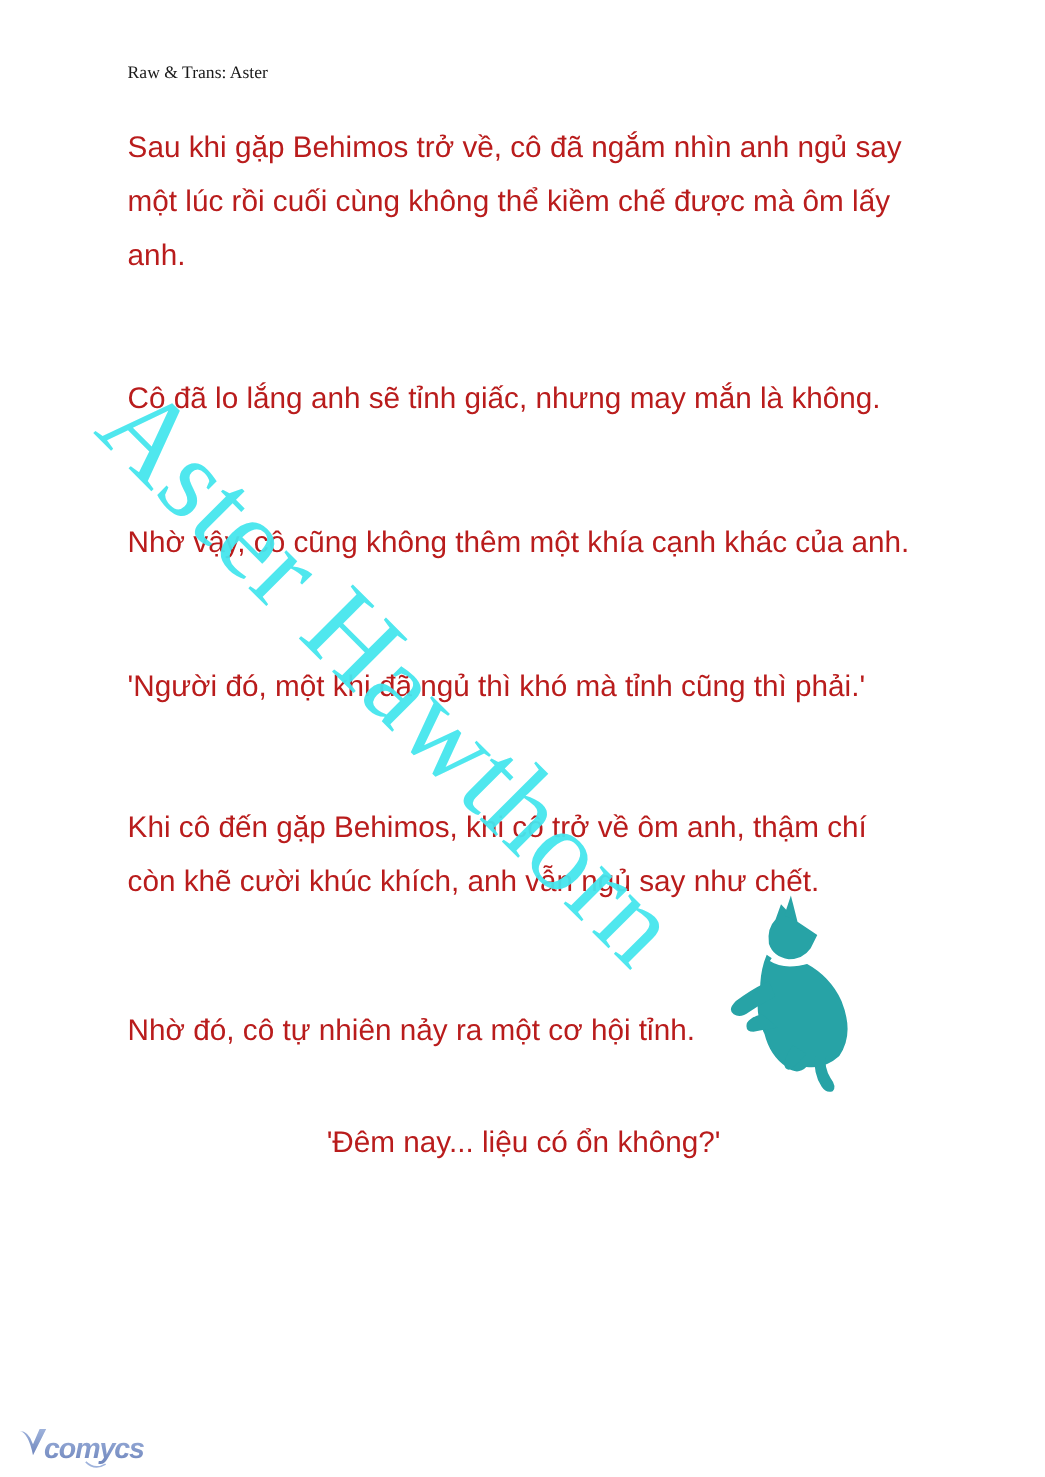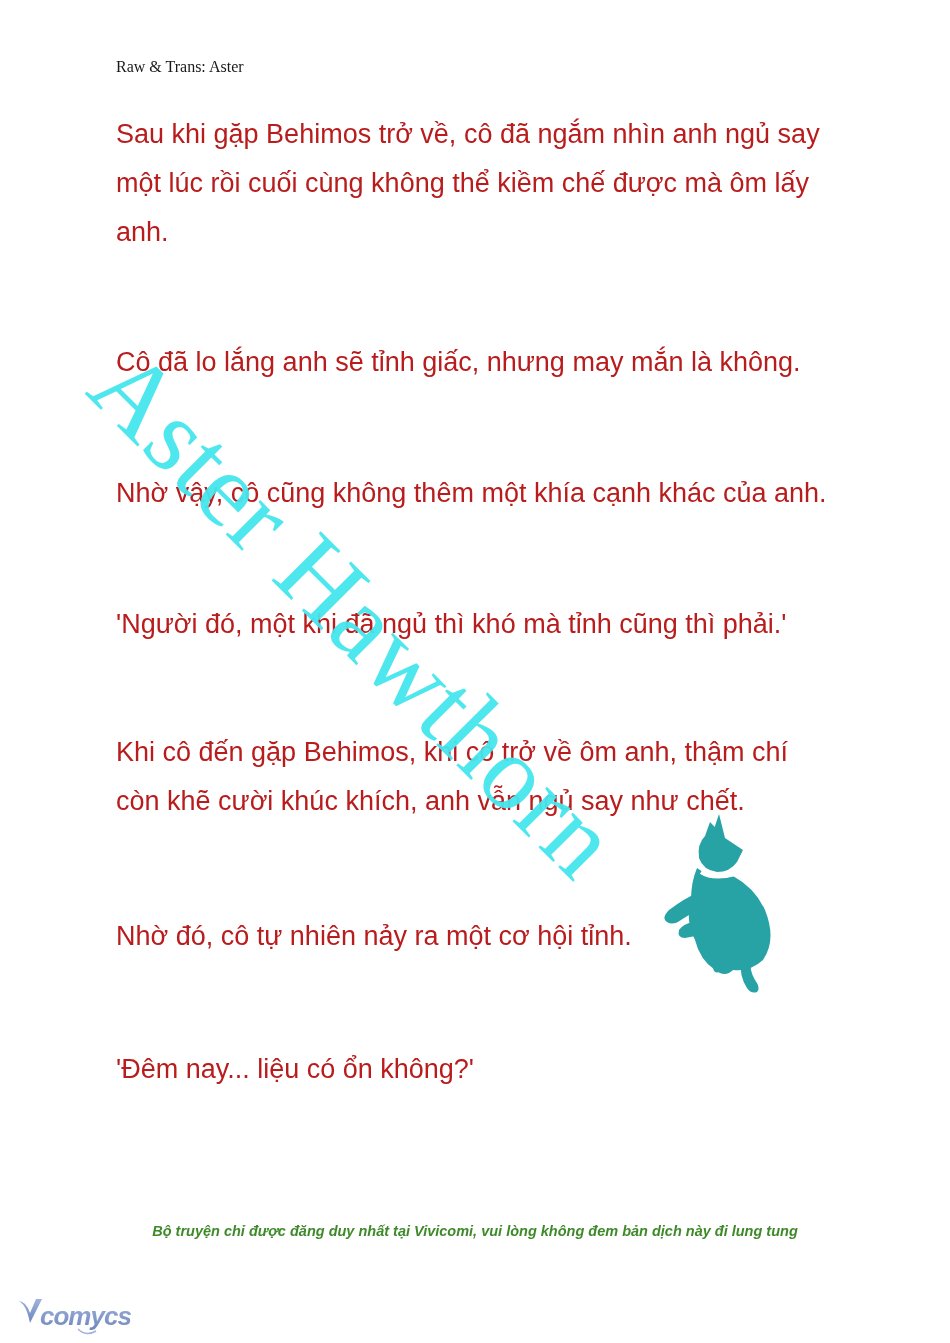"'Đêm nay... liệu có ổn" p.para { text-align: none -> center; top: 1045px -> 1014px }
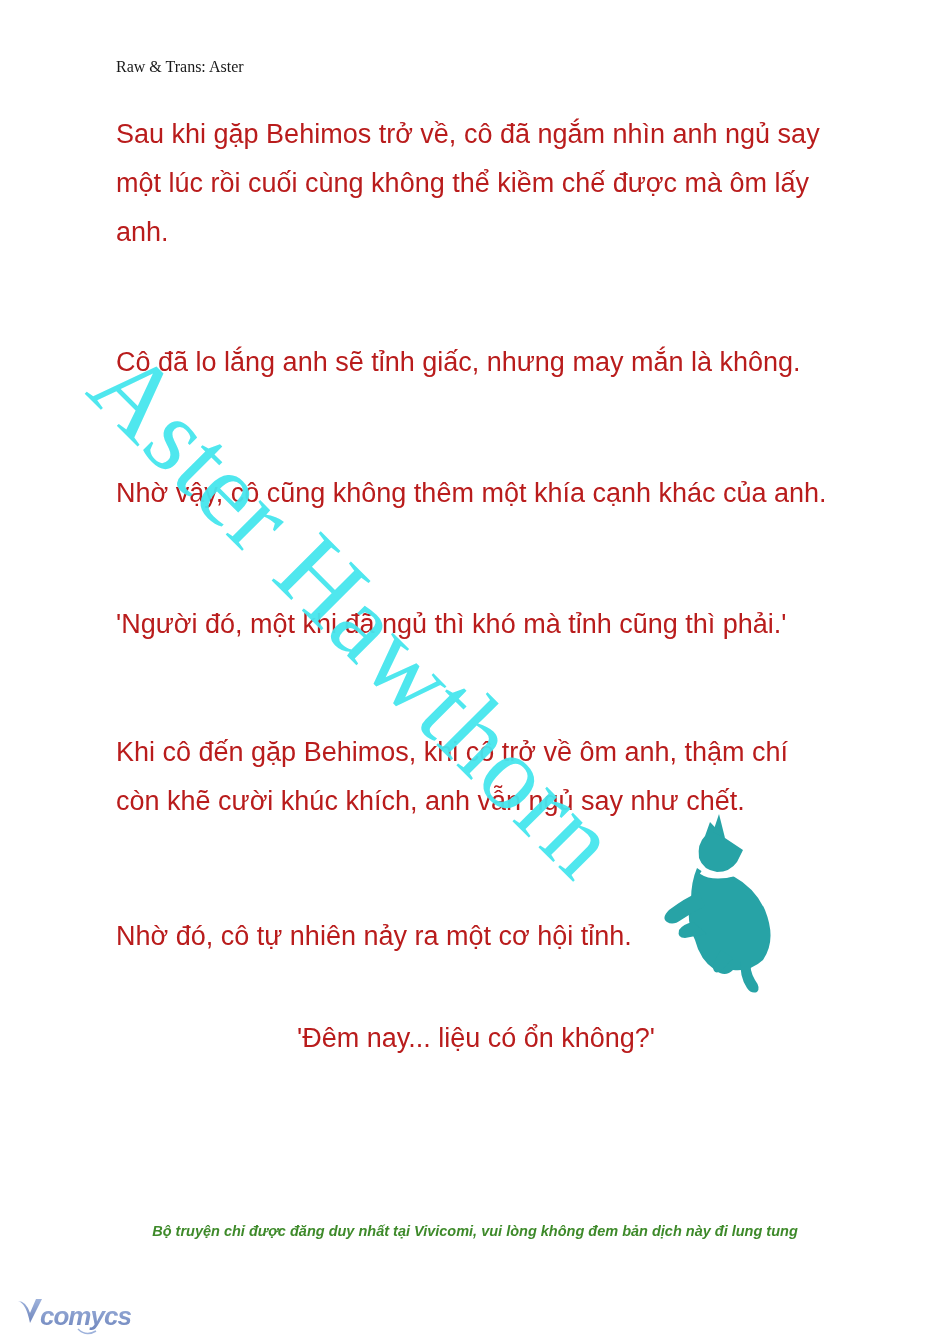"Bộ truyện chỉ được đăng" div { html: <div>Bộ truyện chỉ được đăng duy nhất tại Vivicomi, vui lòng không đem bản dịch này đi lung tung</div> -> none }
